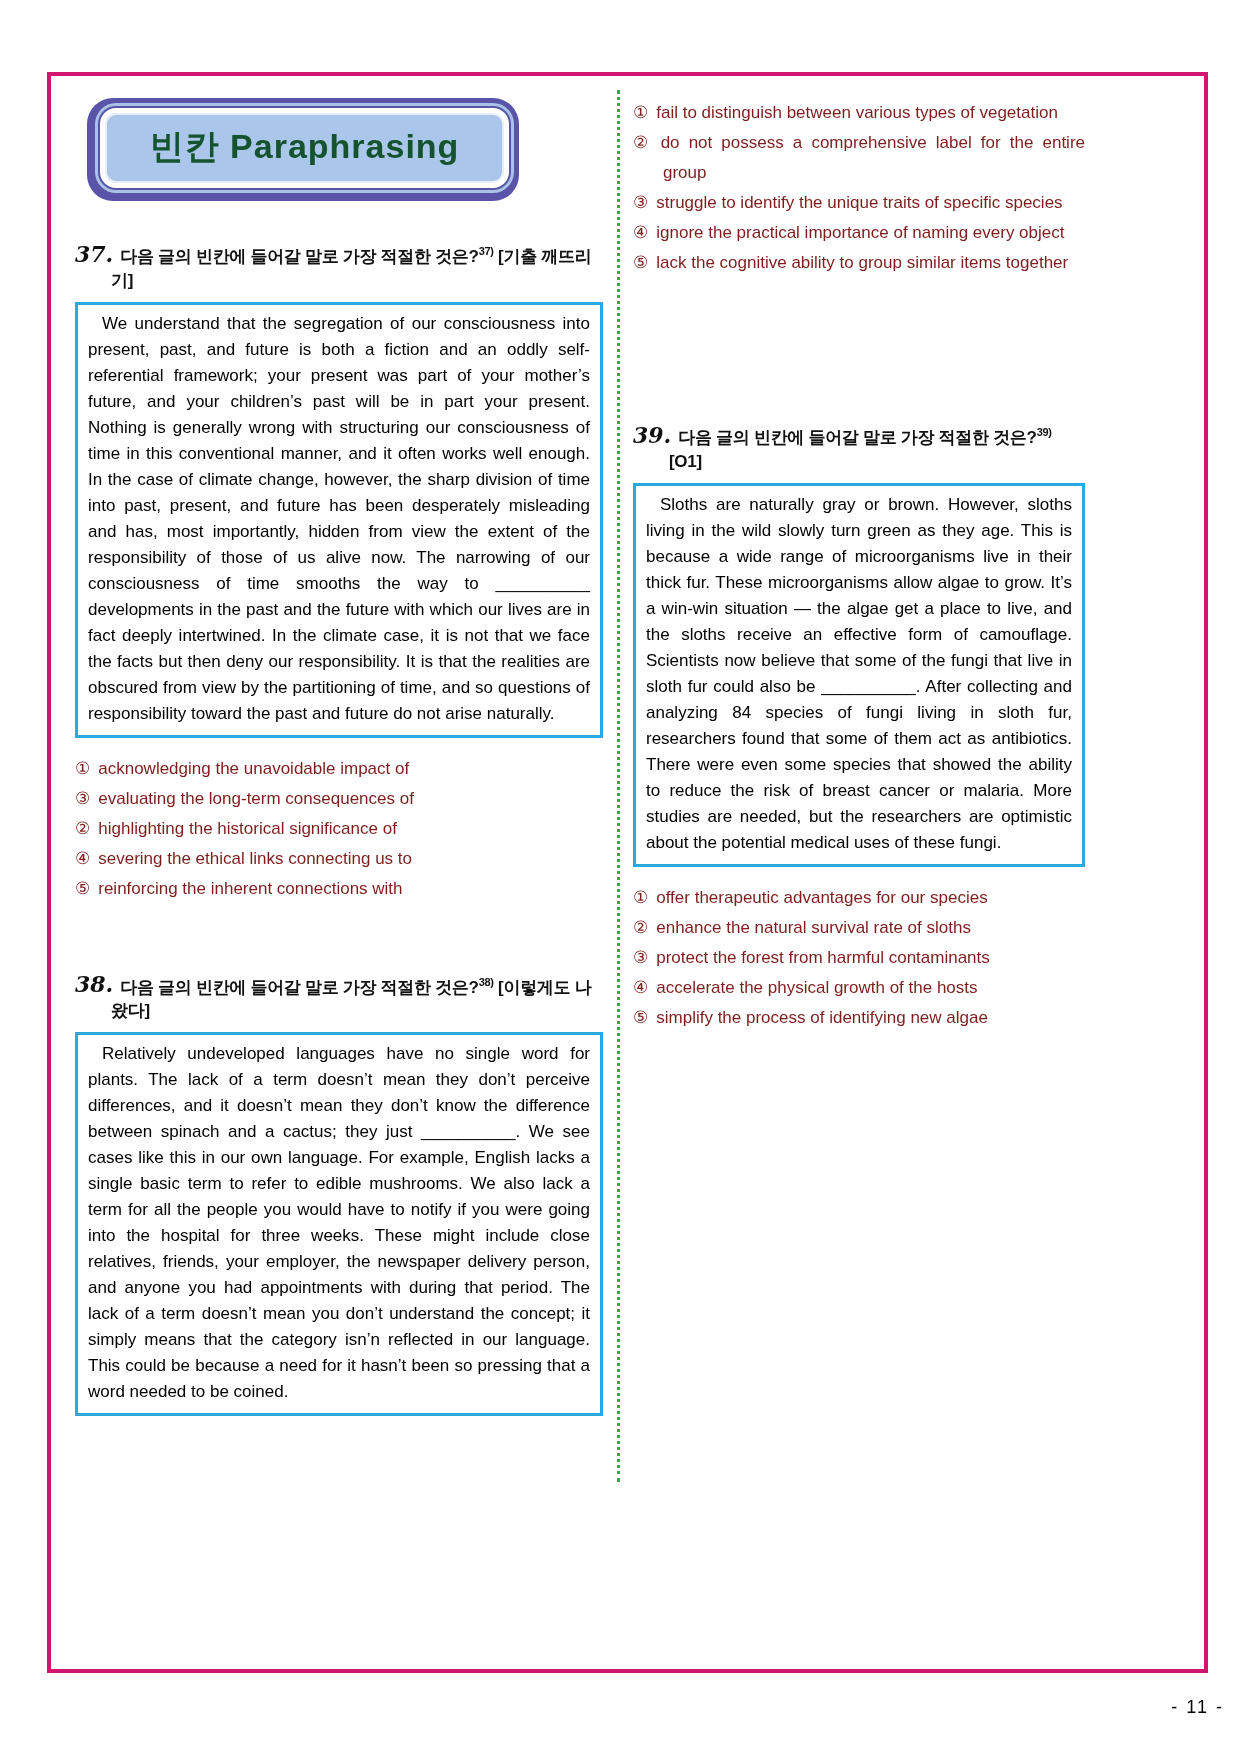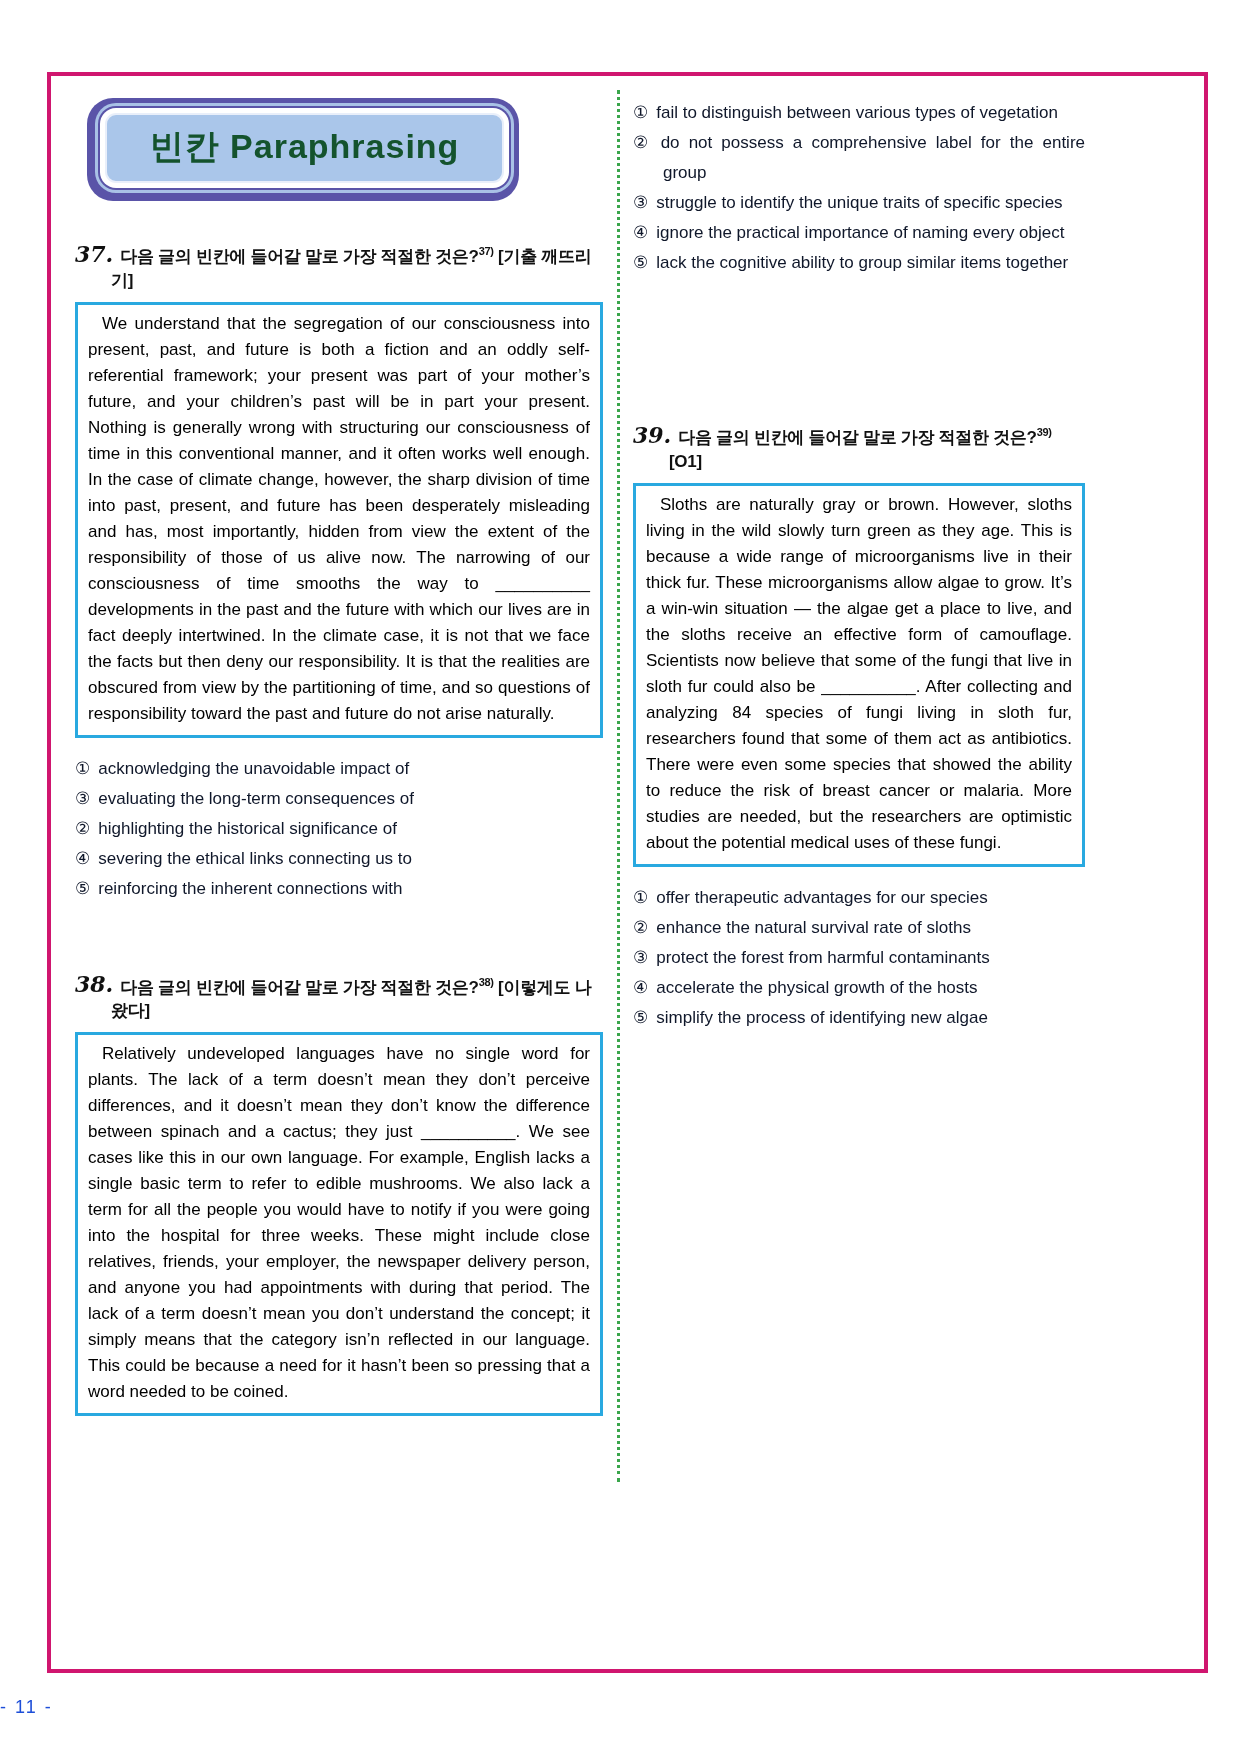"① fail to distinguish between" .opt { color: #0f172a -> #7f1d1d }
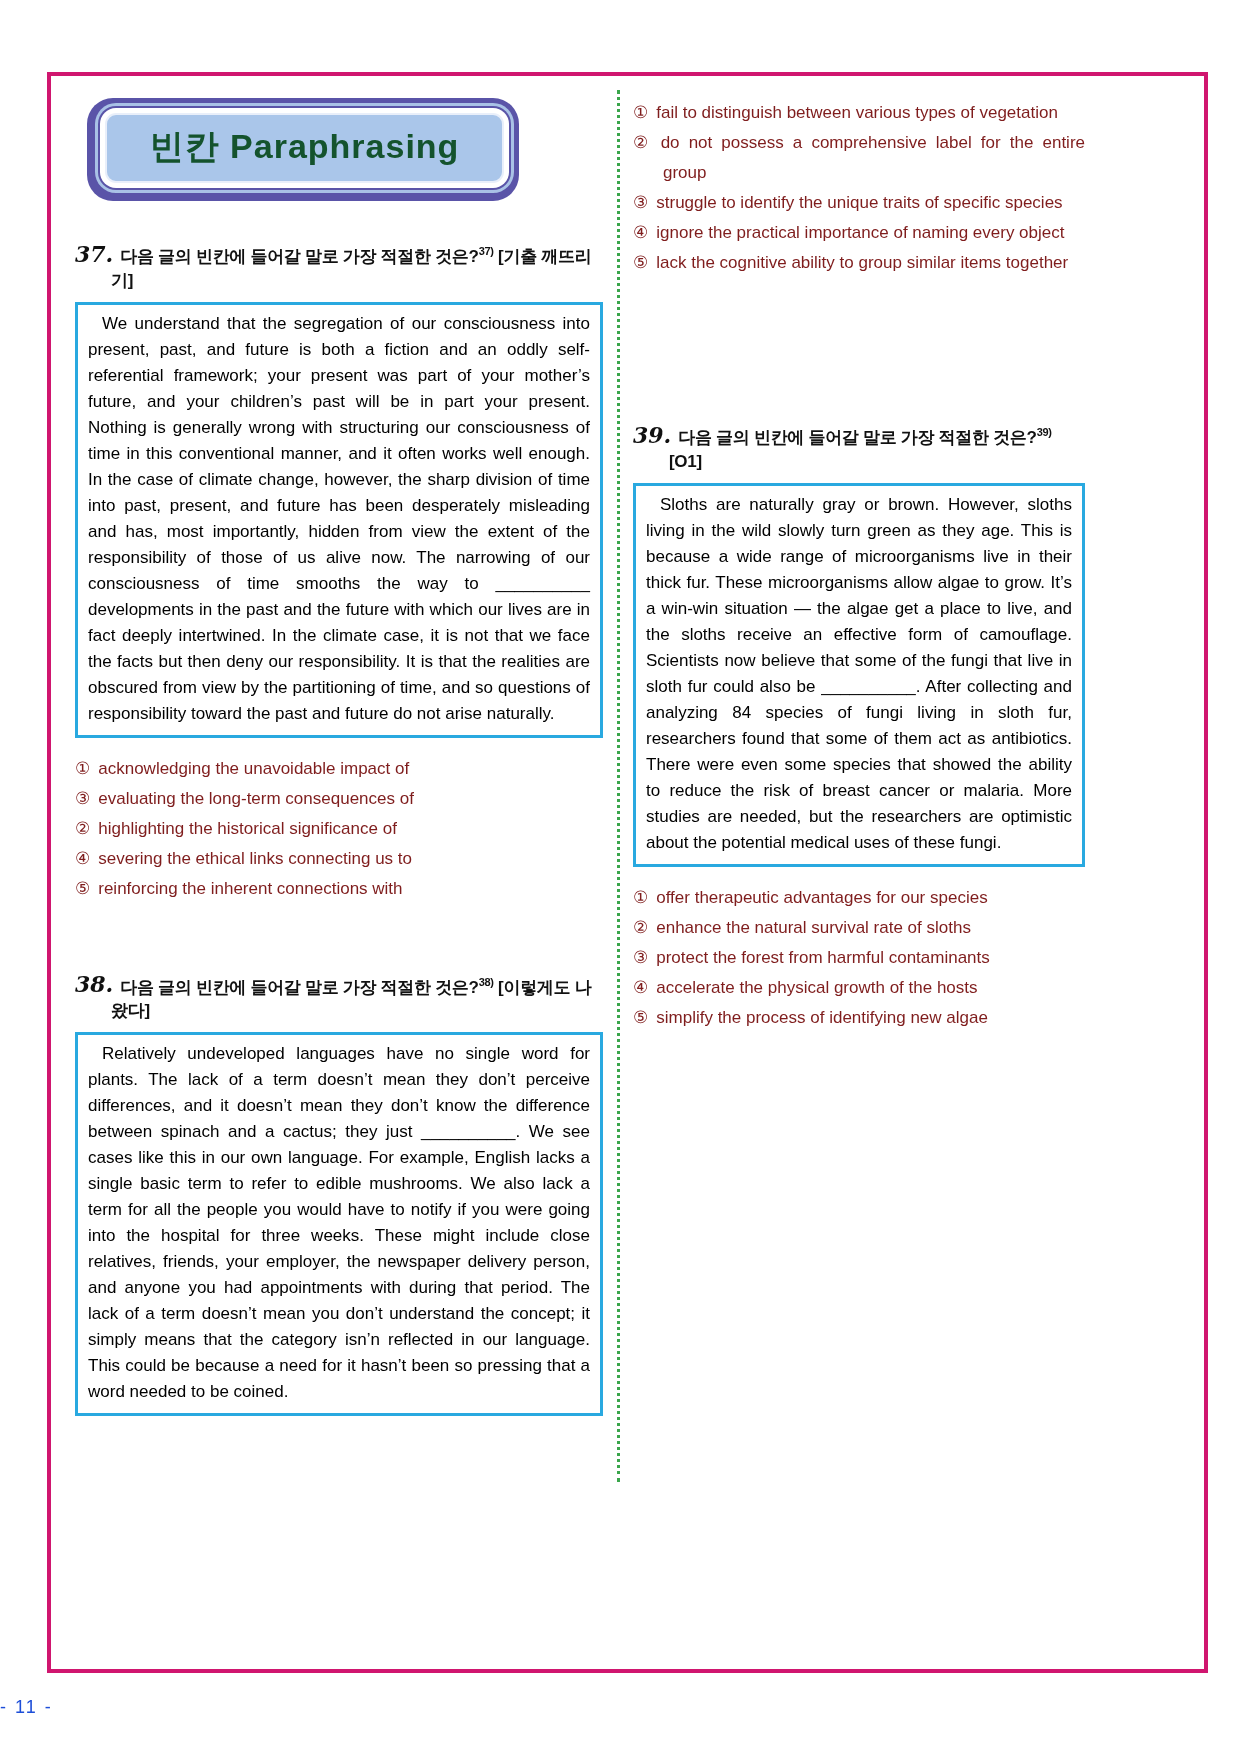"- 11 -" .page-number { color: #1d4ed8 -> #000000; text-align: left -> right }
